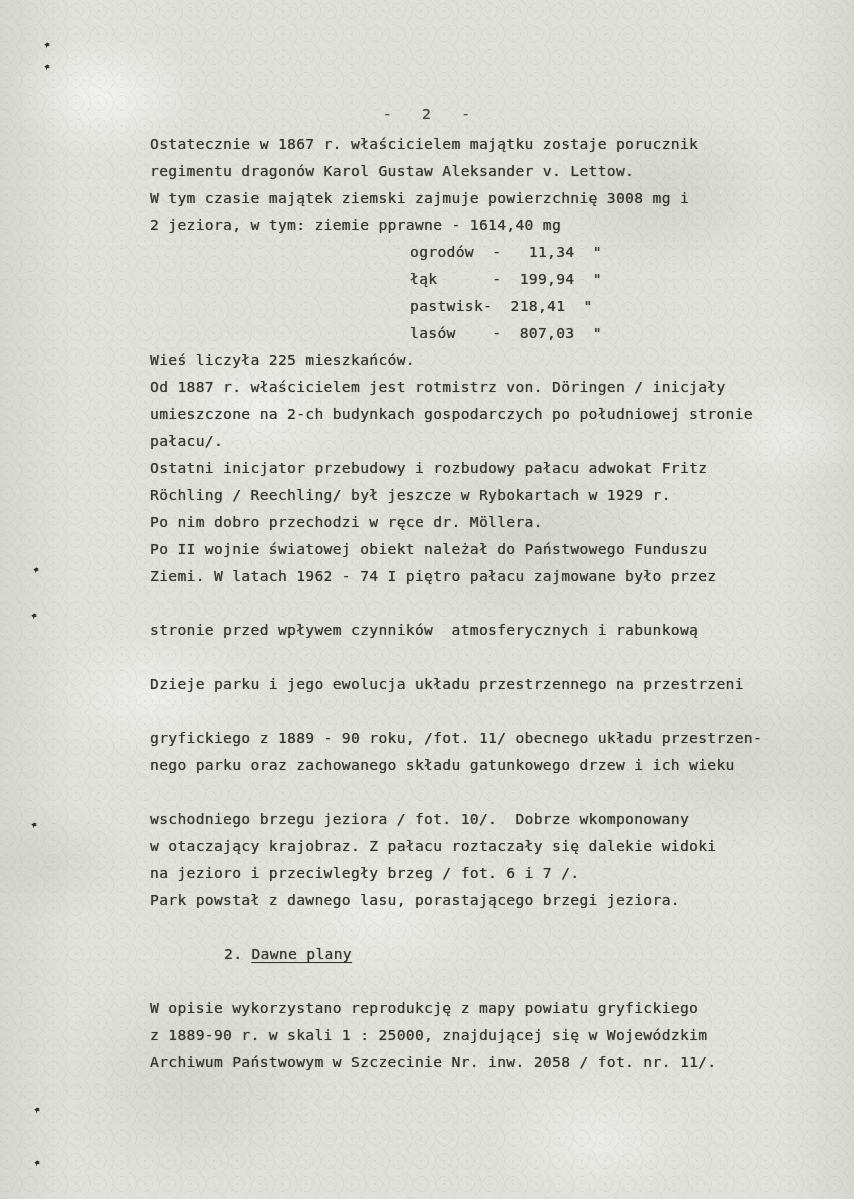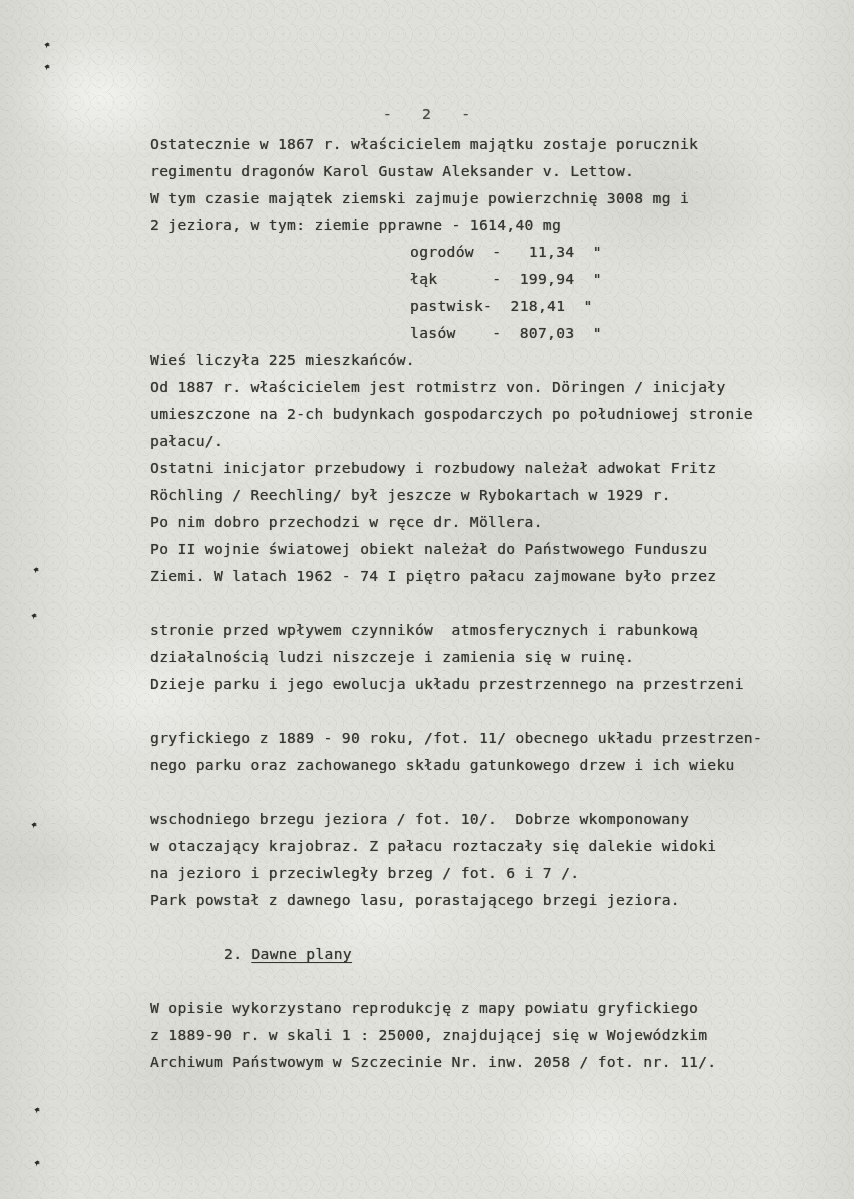"Ostatni inicjator przebudowy i rozbudowy" div.line { text: należał -> pałacu }
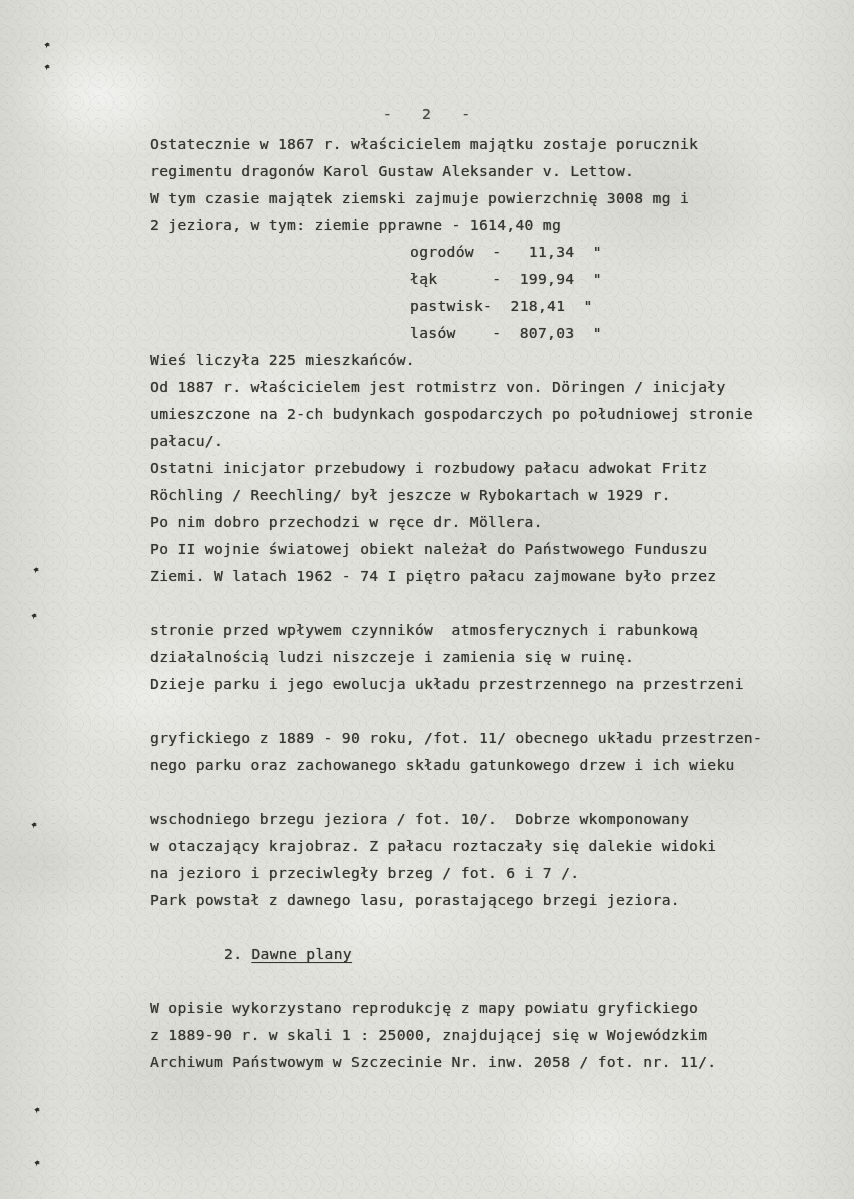"działalnością ludzi niszczeje i zamienia" div.line { html: <div>działalnością ludzi niszczeje i zamienia się w ruinę.</div> -> none }
